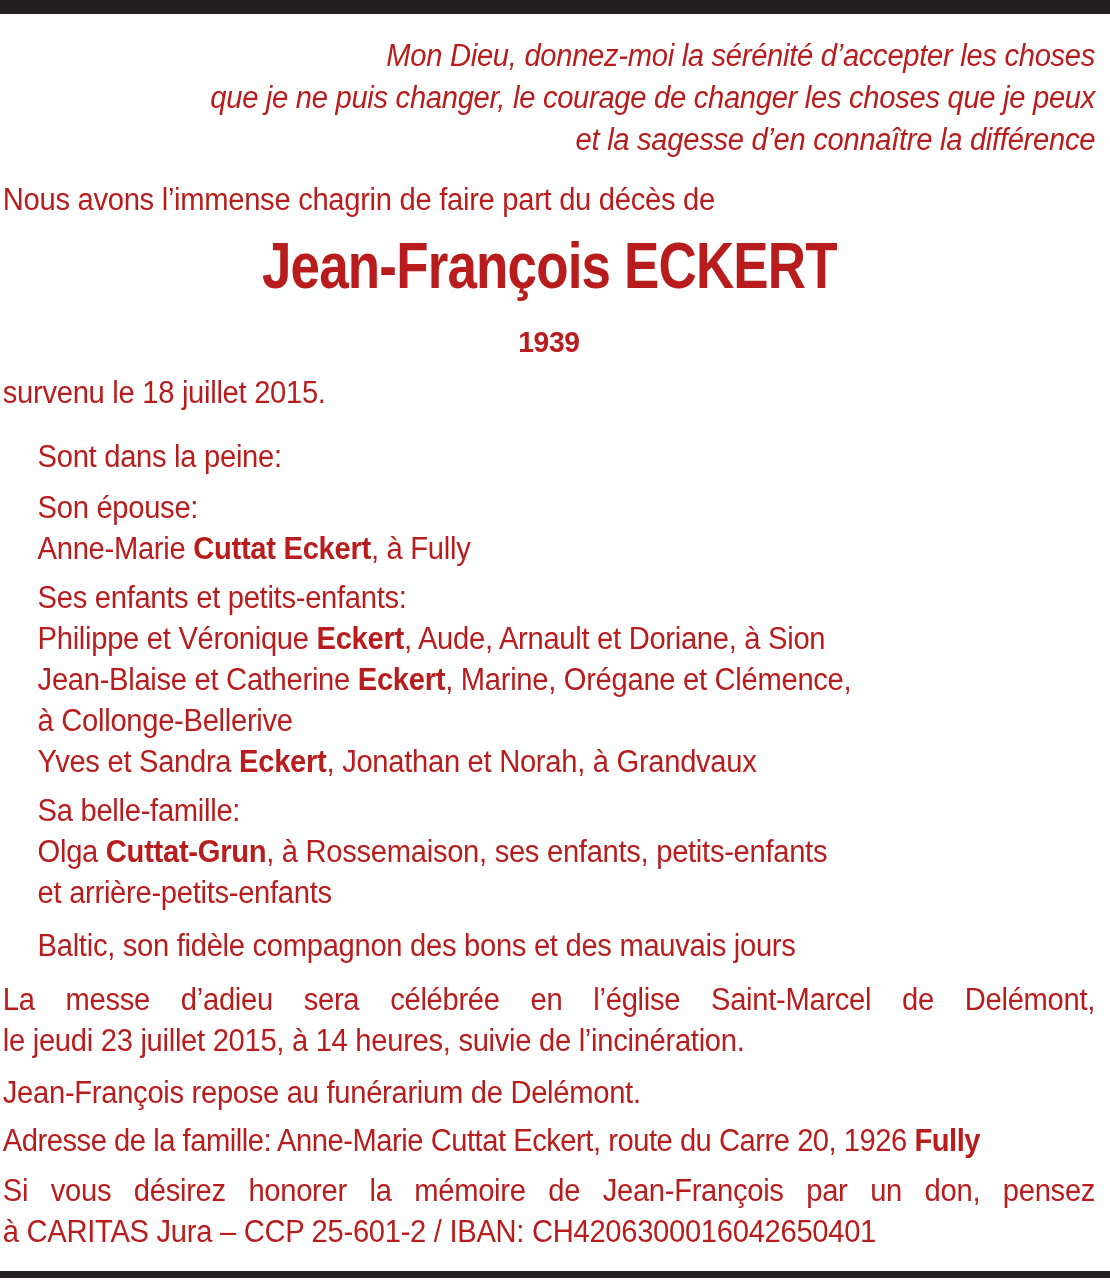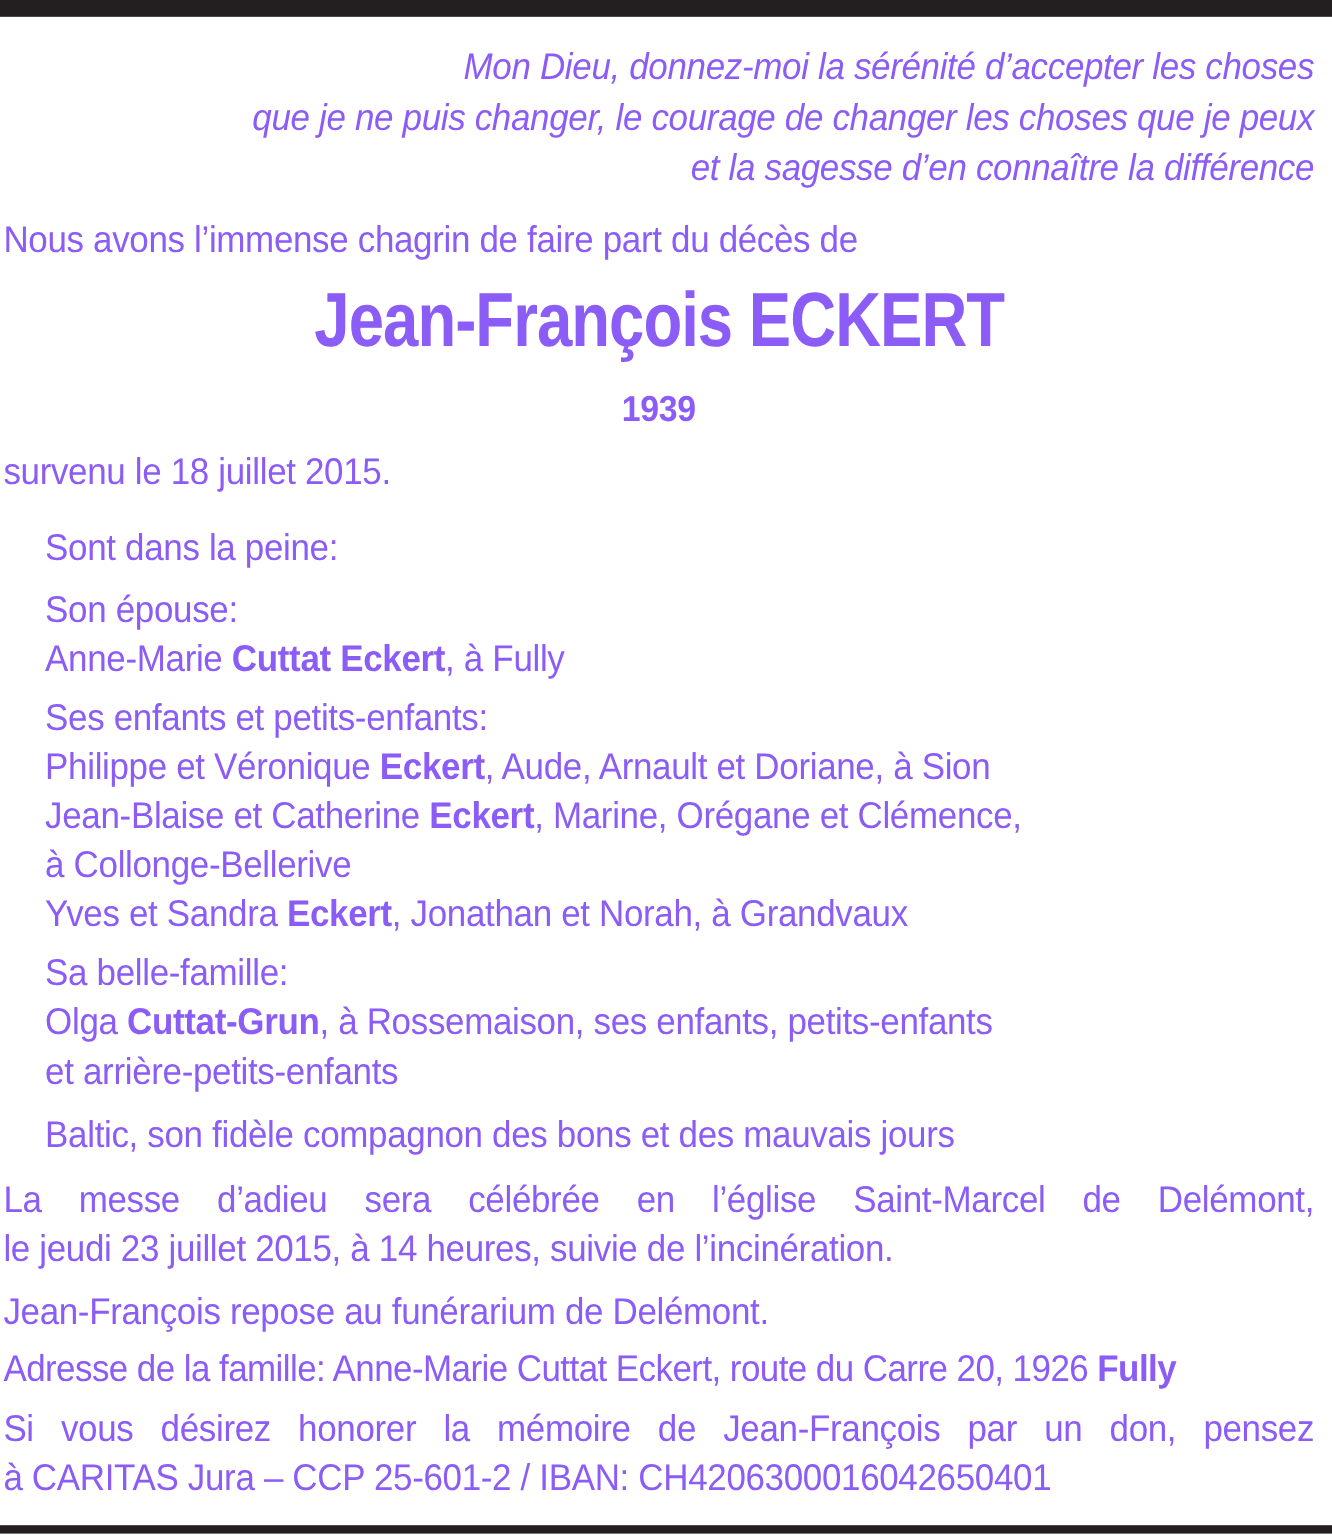"Mon Dieu, donnez-moi la sérénité" .page { color: #8b5cf6 -> #b91c1c }
